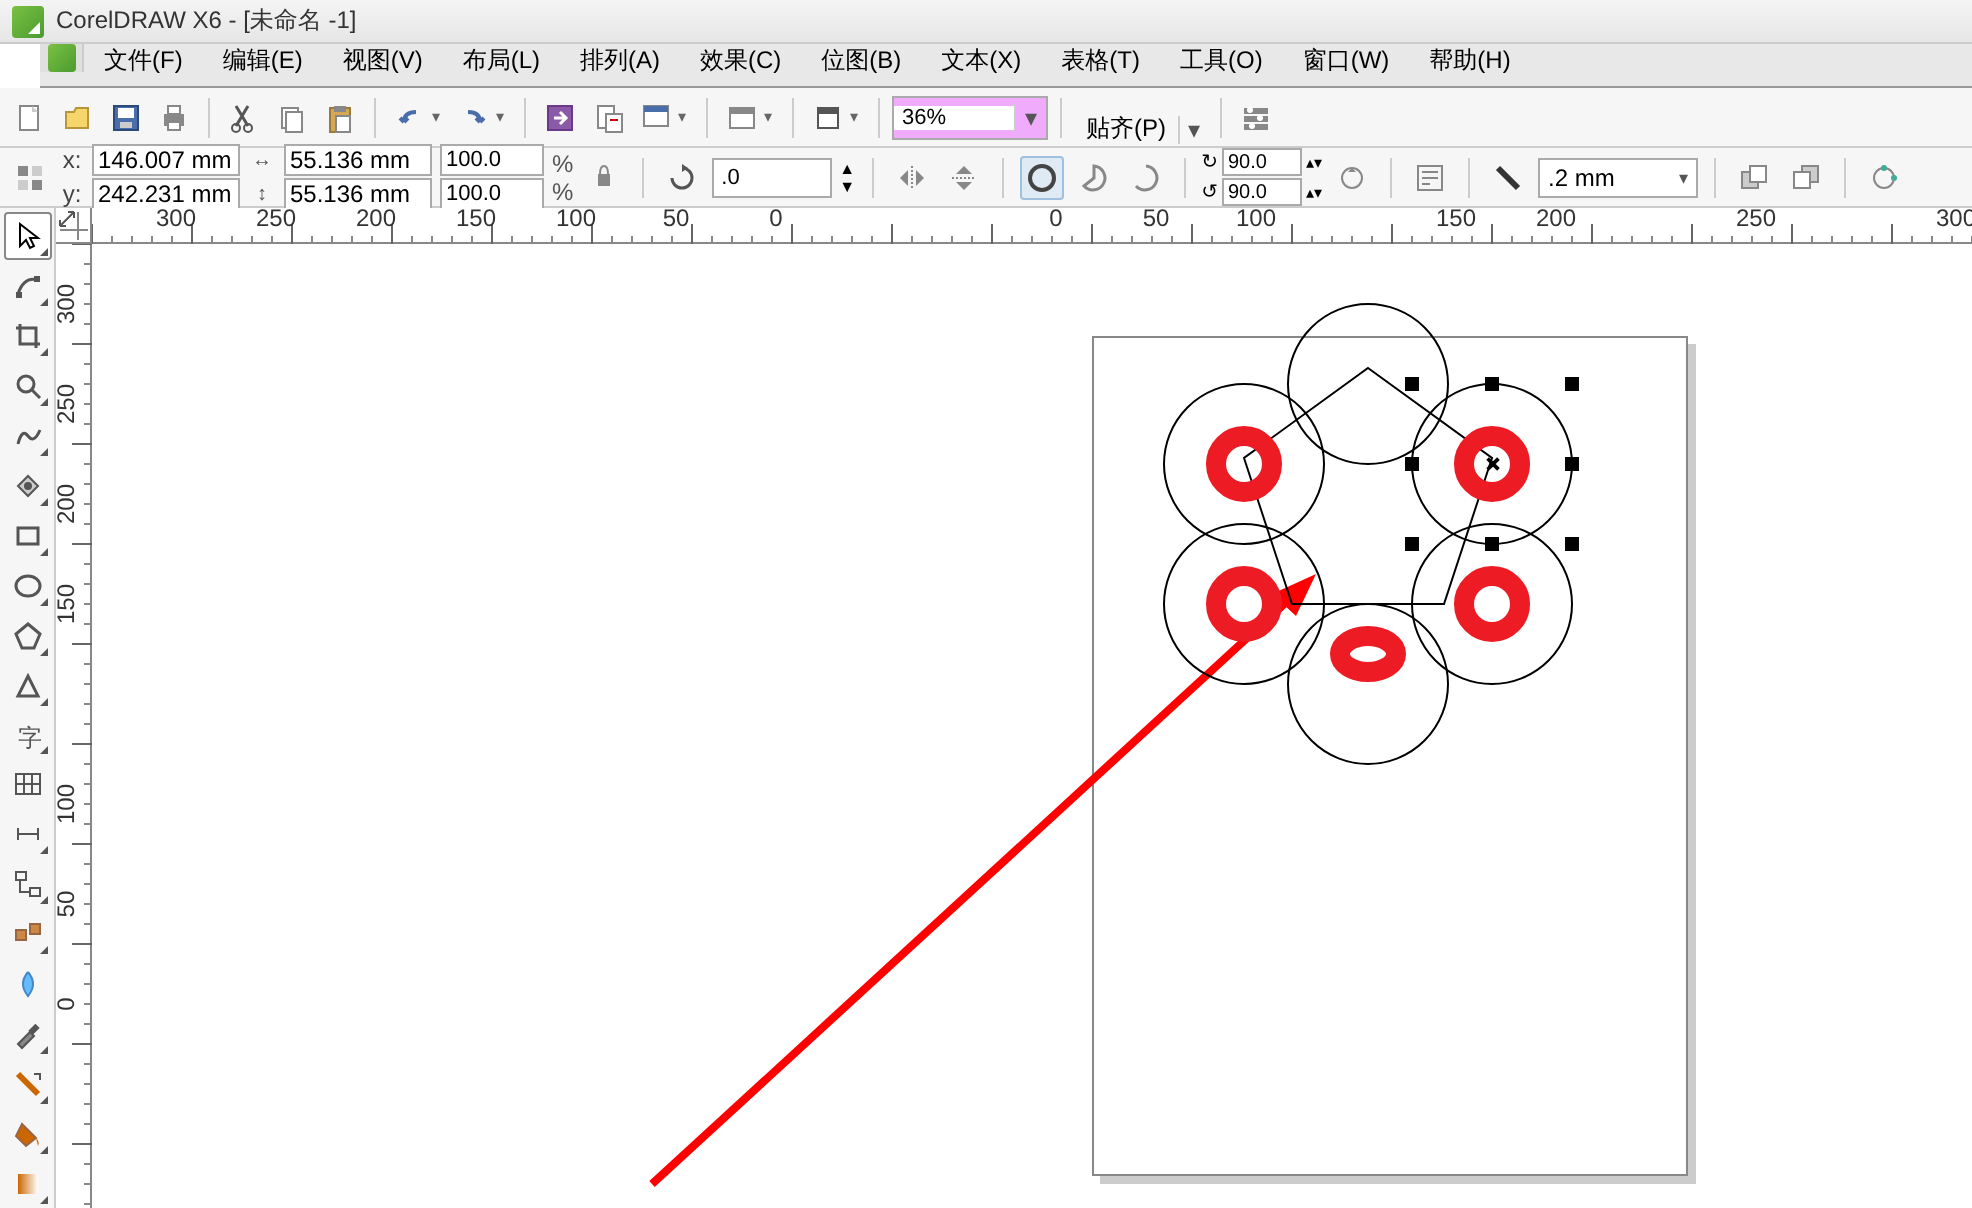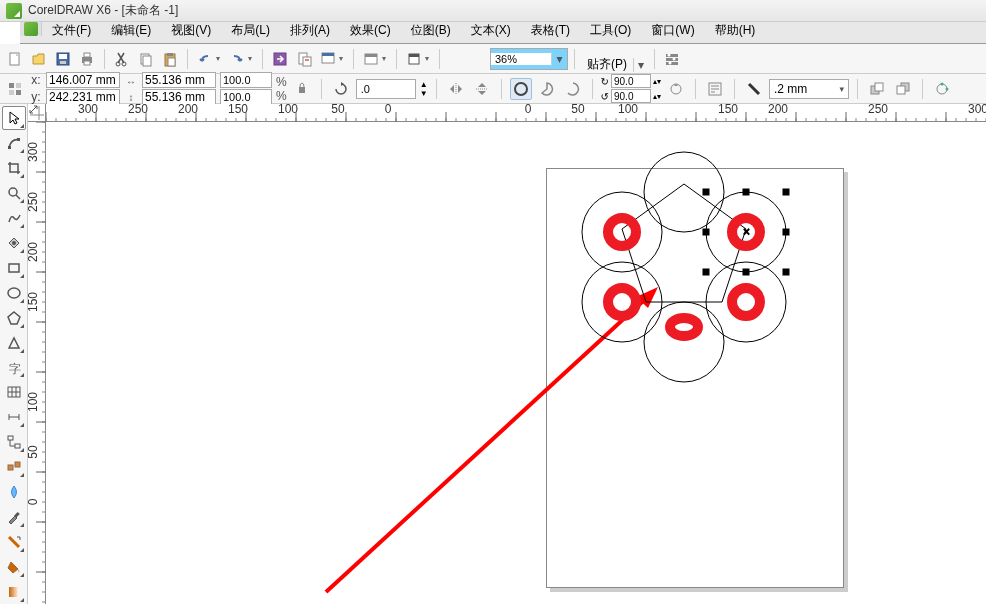"36%" .zoom-select { background: #7dd3fc -> #f0abfc; margin-left: 44px -> none }
